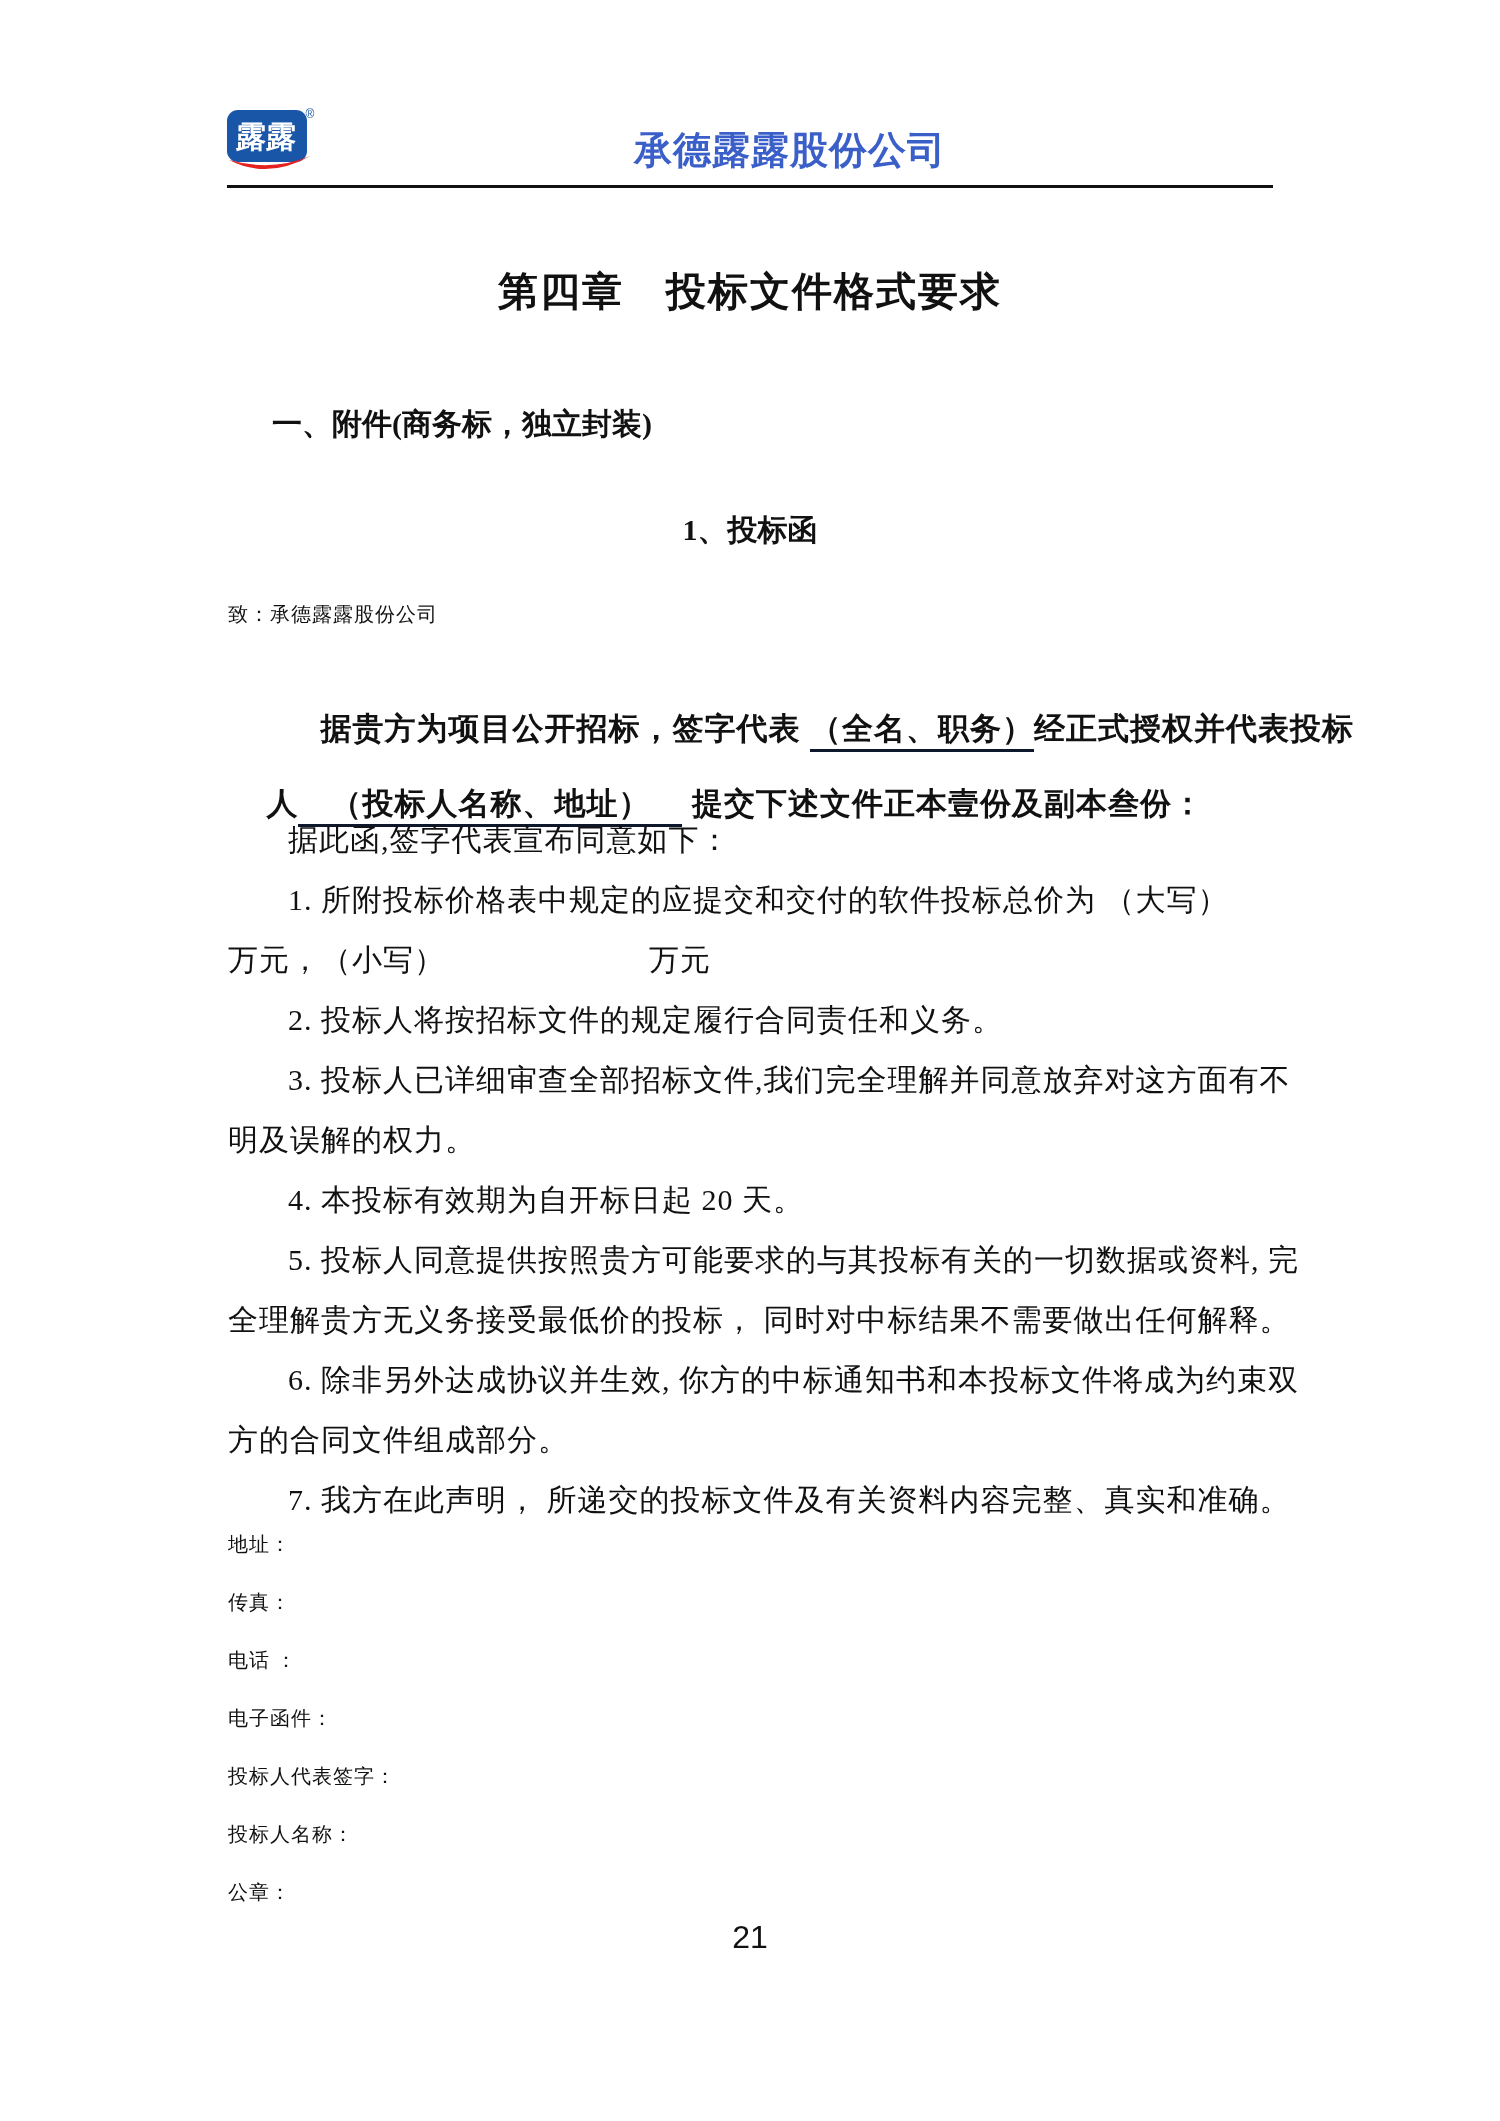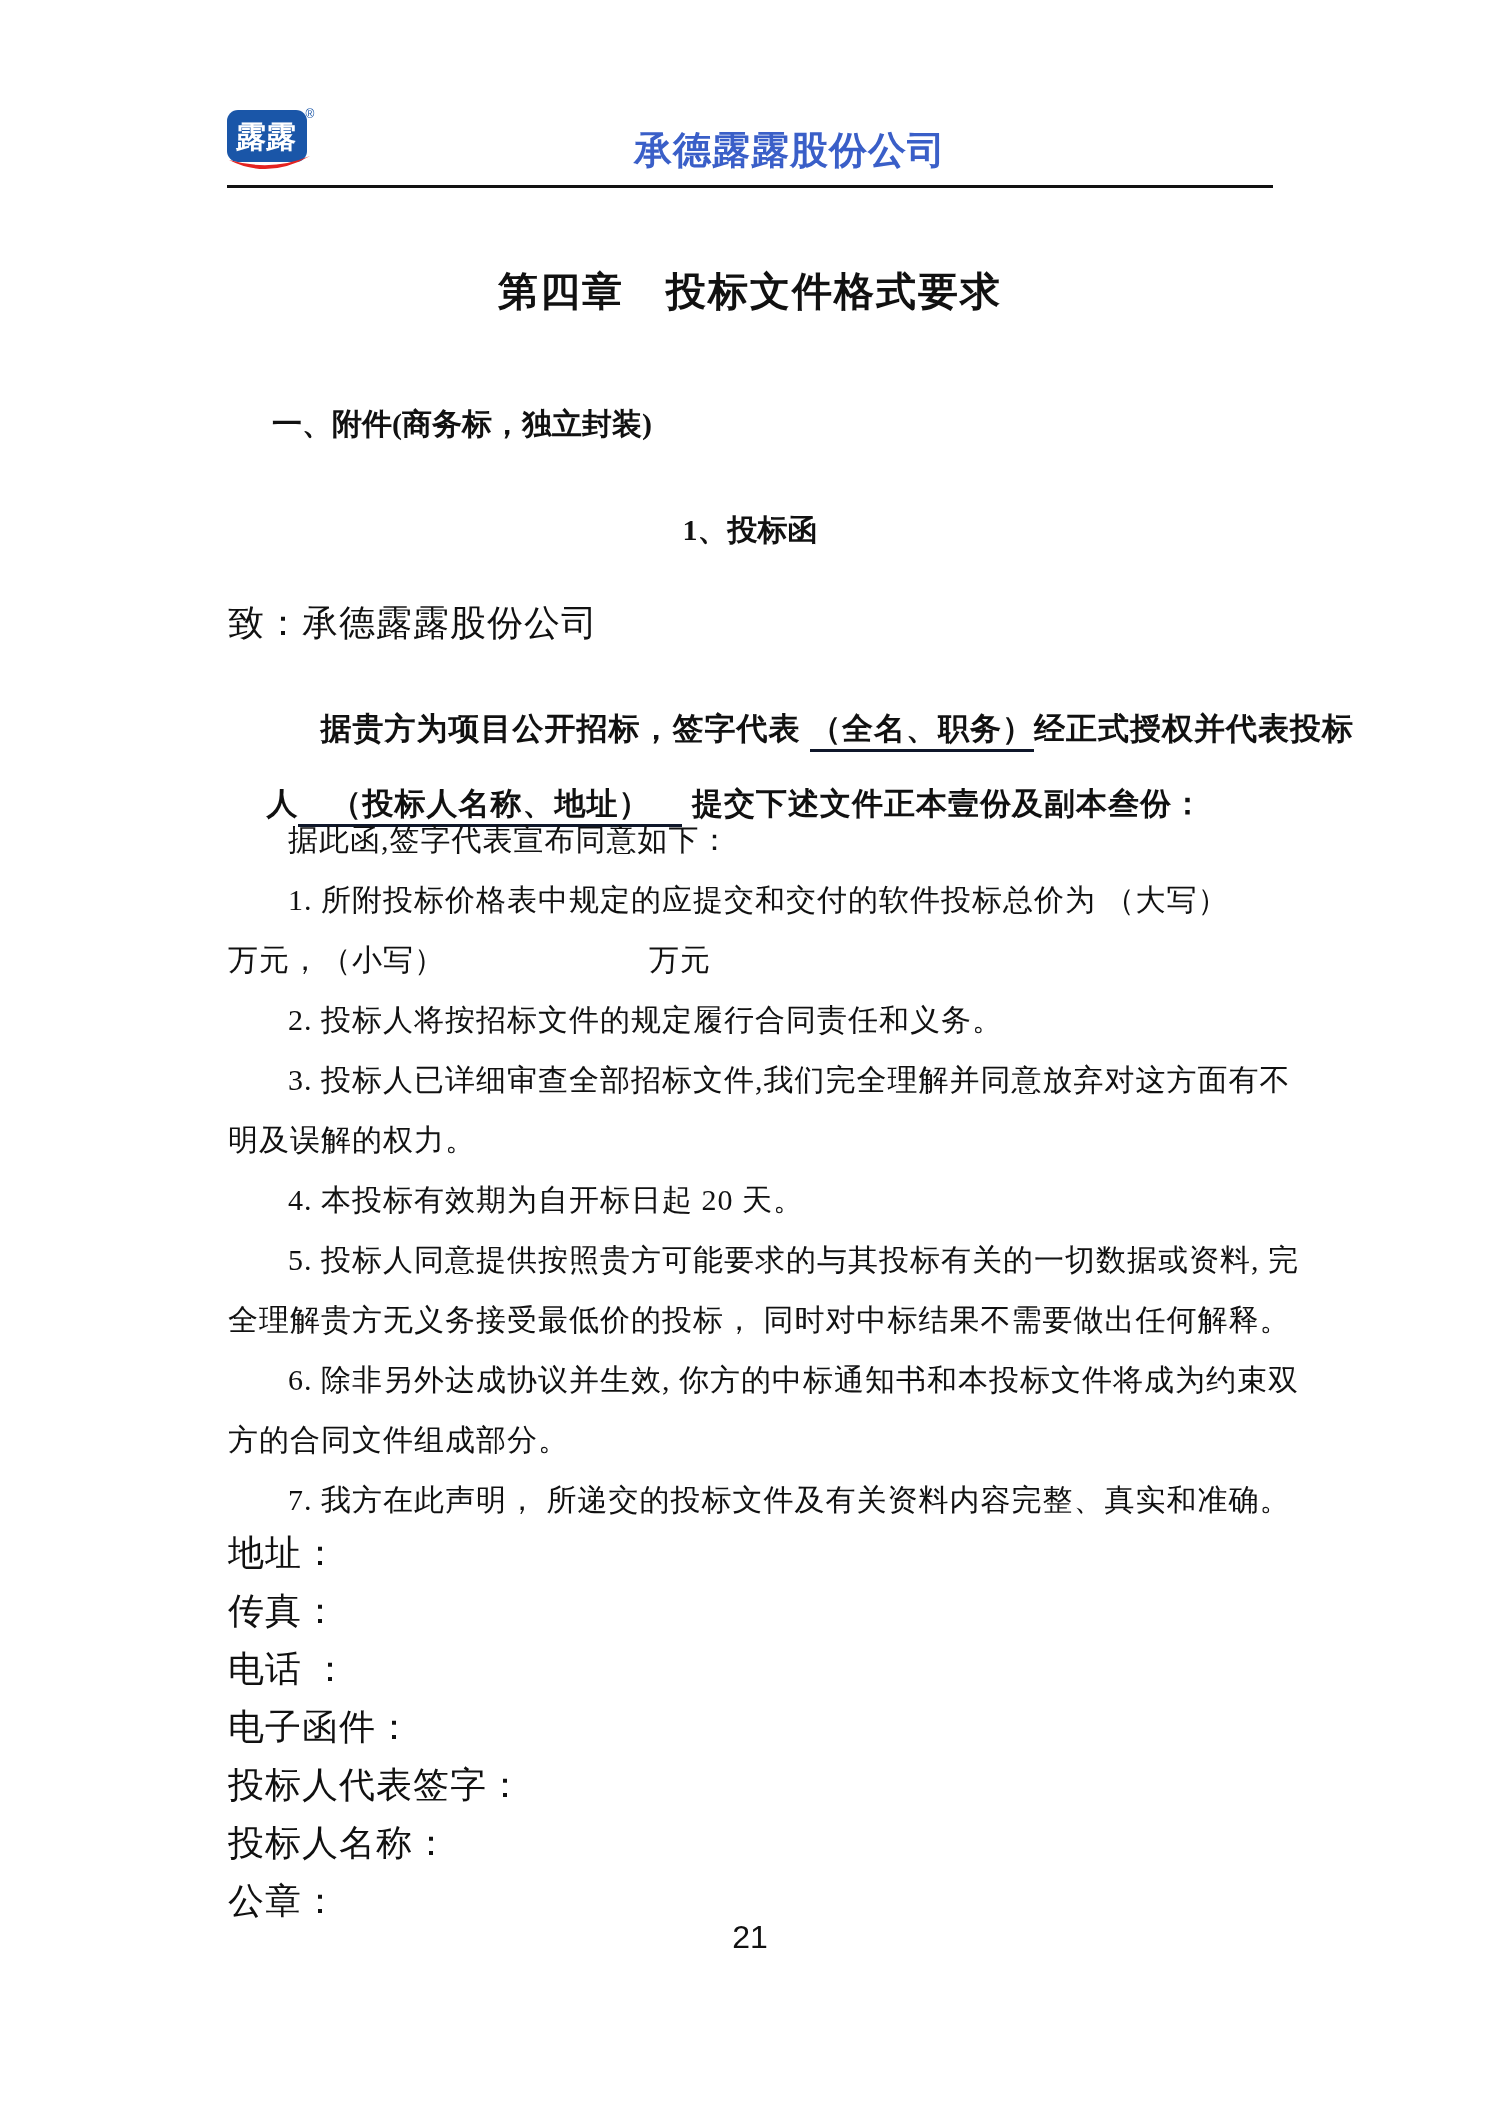"致：承德露露股份公司" .kai { font-size: 36px -> 20px }
